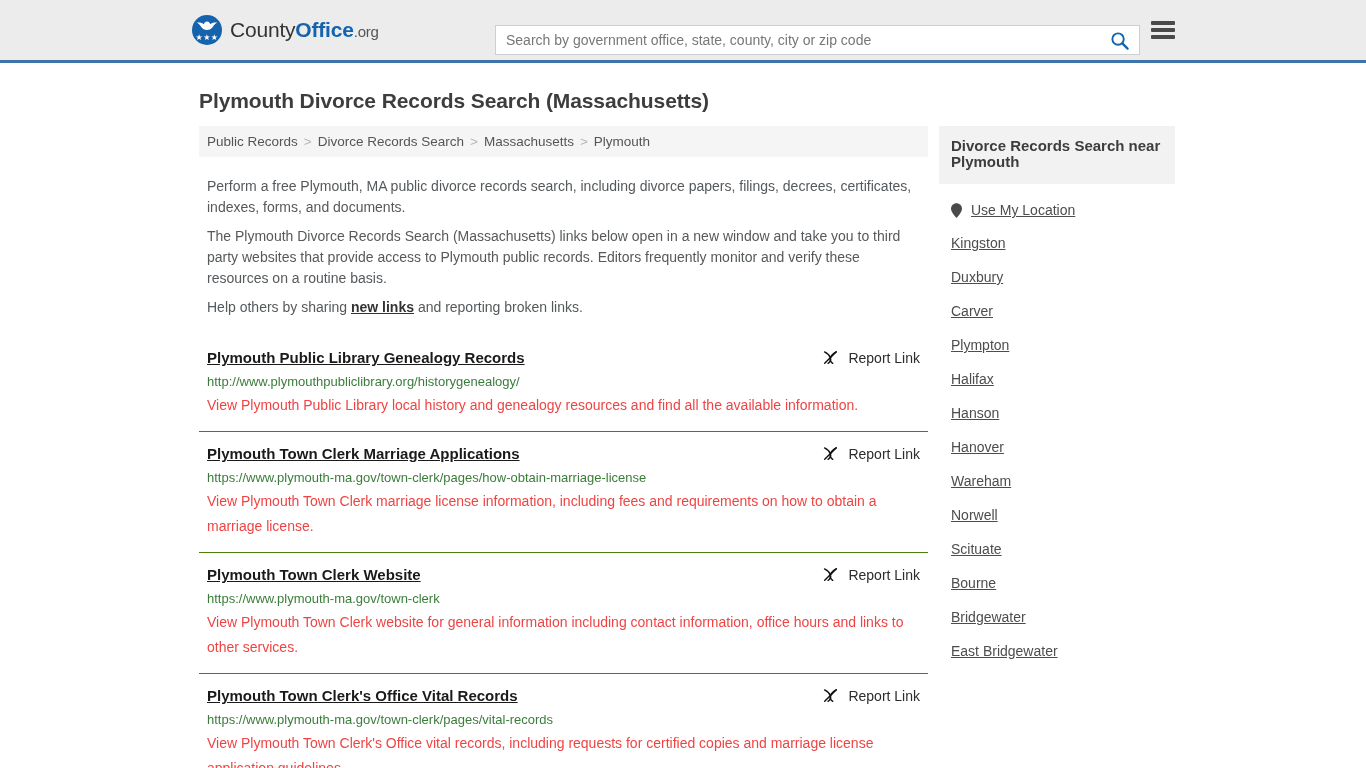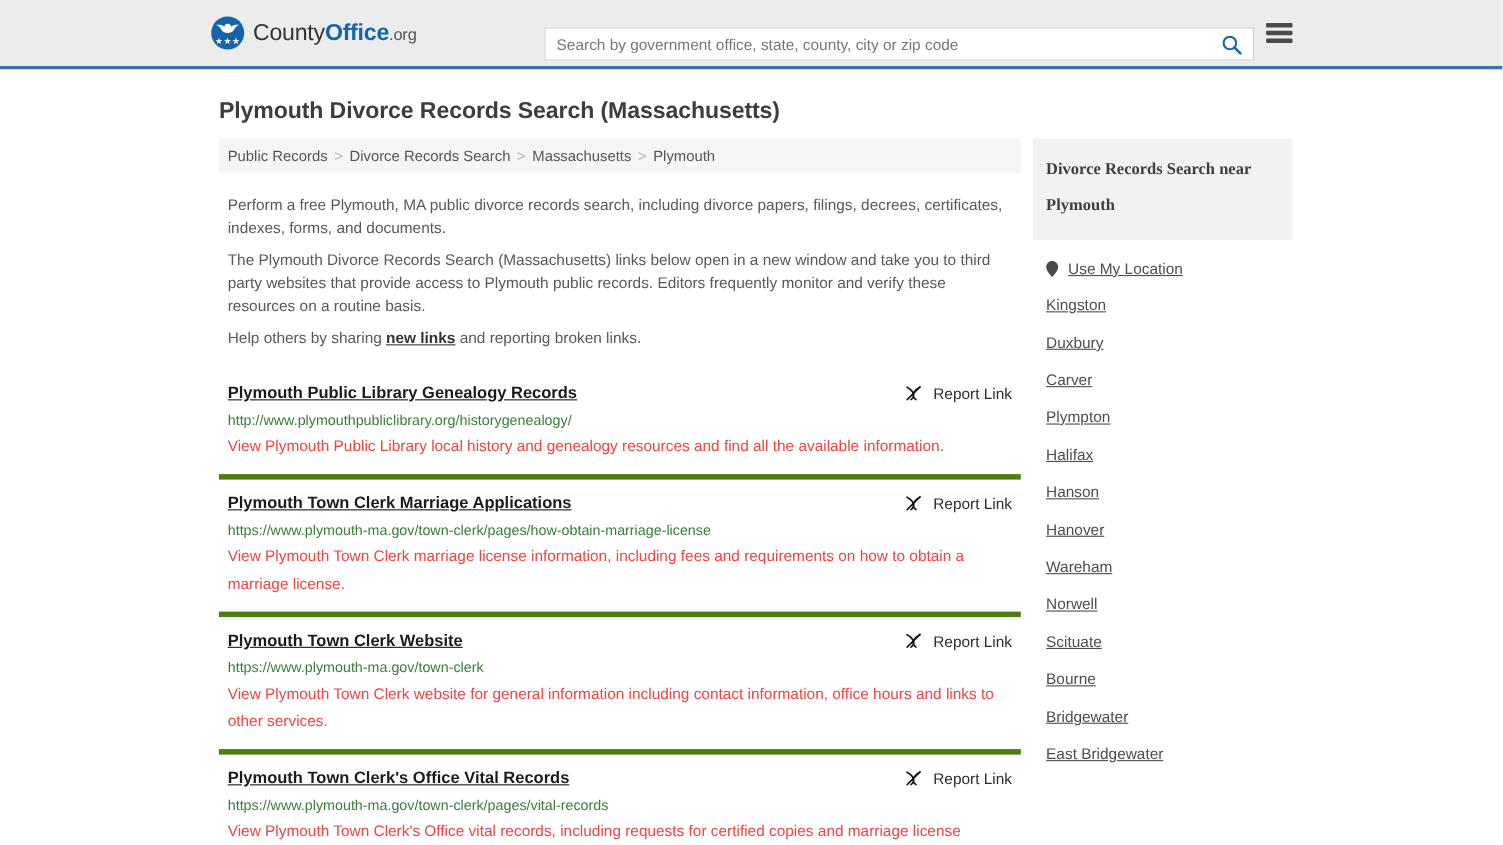"Divorce Records Search near Plymouth" .side-title { font-family: Liberation Serif, serif -> none; line-height: 33px -> 16px }
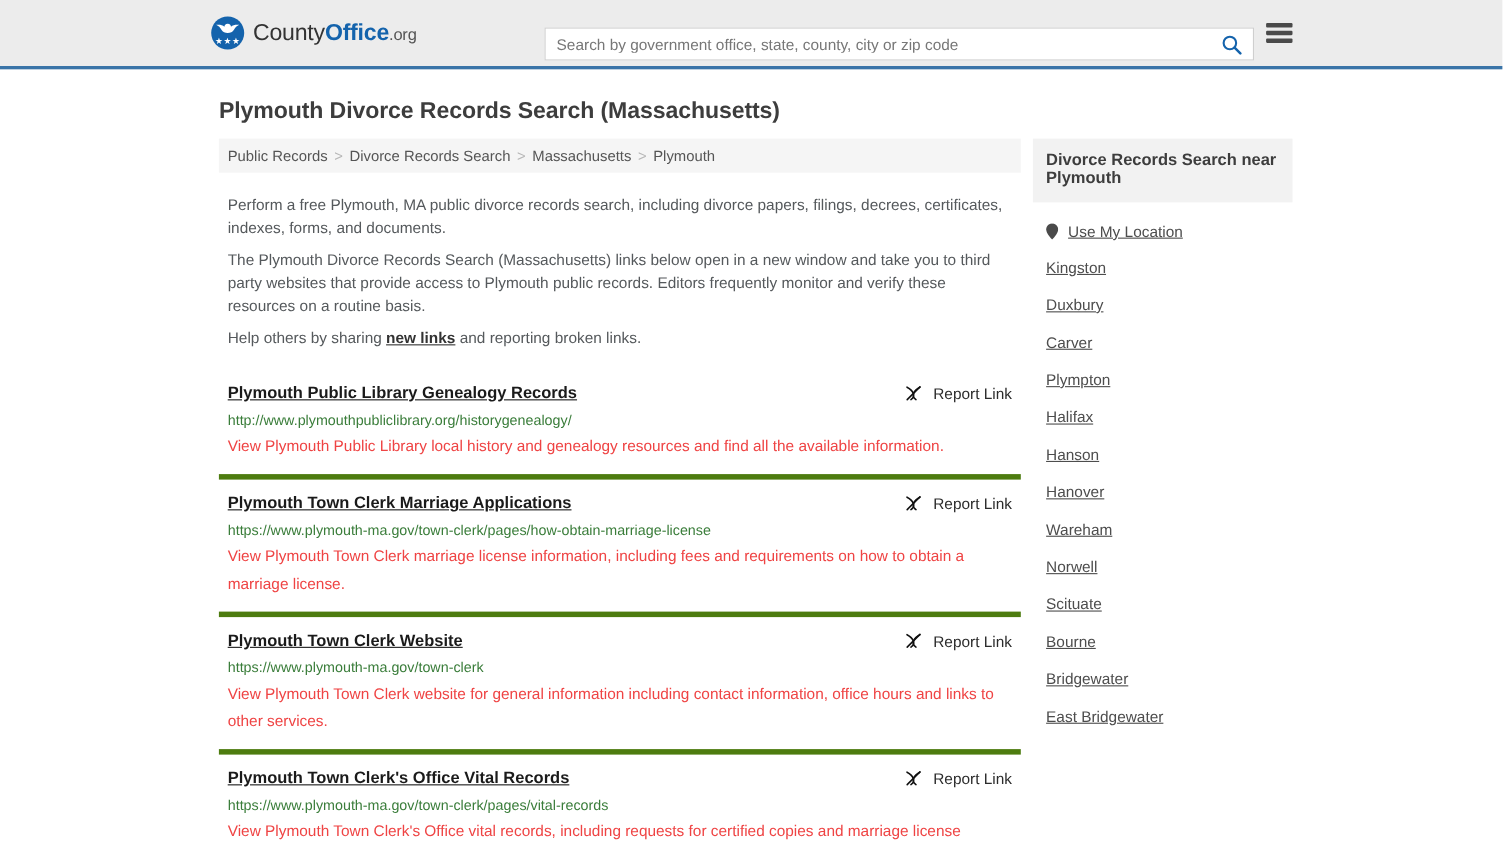"Plymouth Town Clerk Marriage" .result { border-top: 5px solid #4d7c0f -> 1px solid #4d7c0f }
